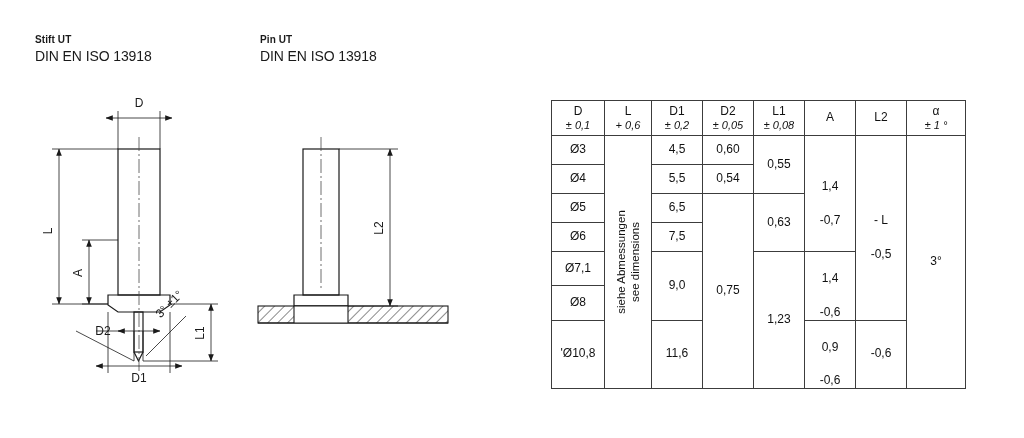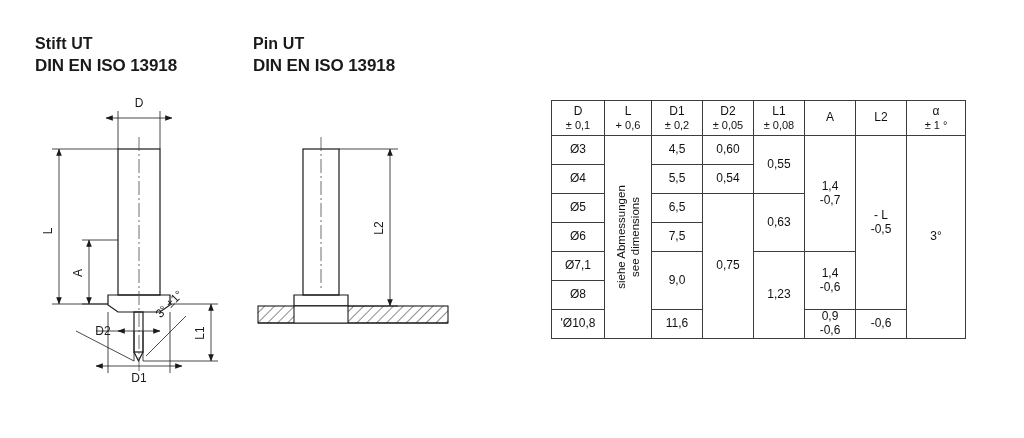"Stift UT" .title-main { font-size: 16px -> 10px }
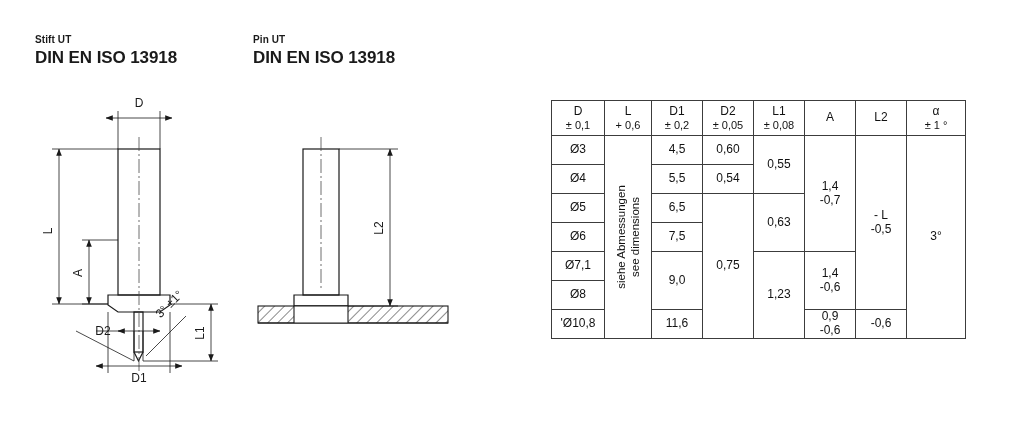"Pin UT" div.title-block { left: 253px -> 260px }
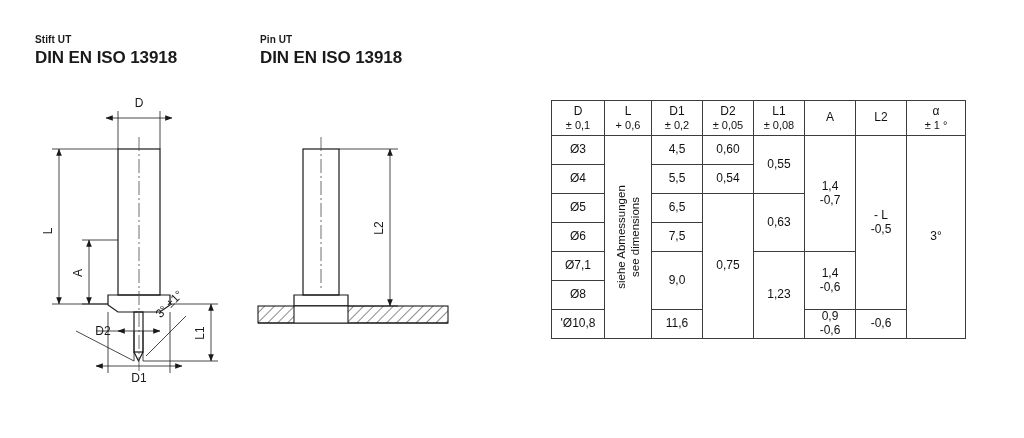"DIN EN ISO 13918" .title-sub { font-size: 17px -> 14px; font-weight: bold -> normal }
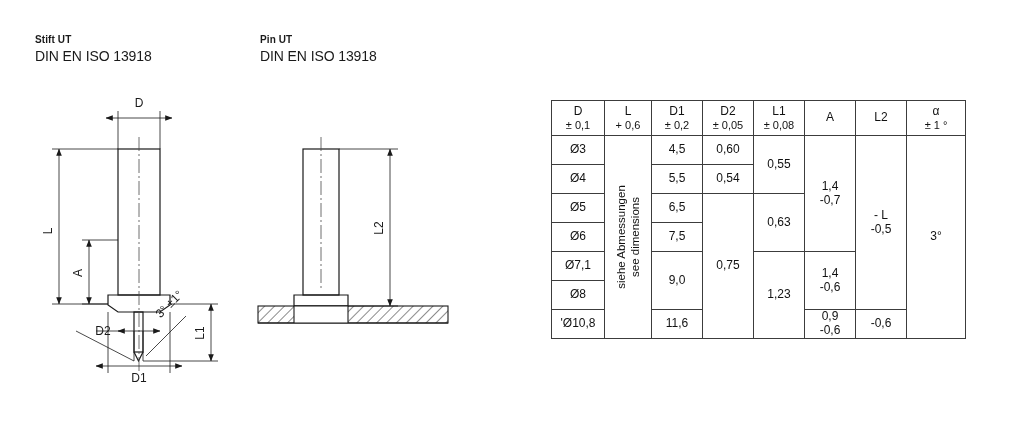"± 0,1" #spec-table thead td .h2 { font-style: none -> italic }
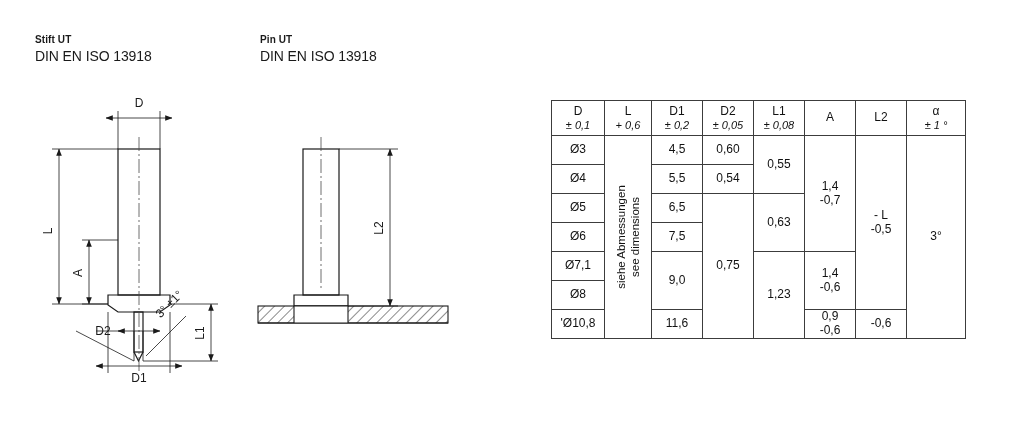"1,4" .two-line span { margin-top: none -> 20px }
